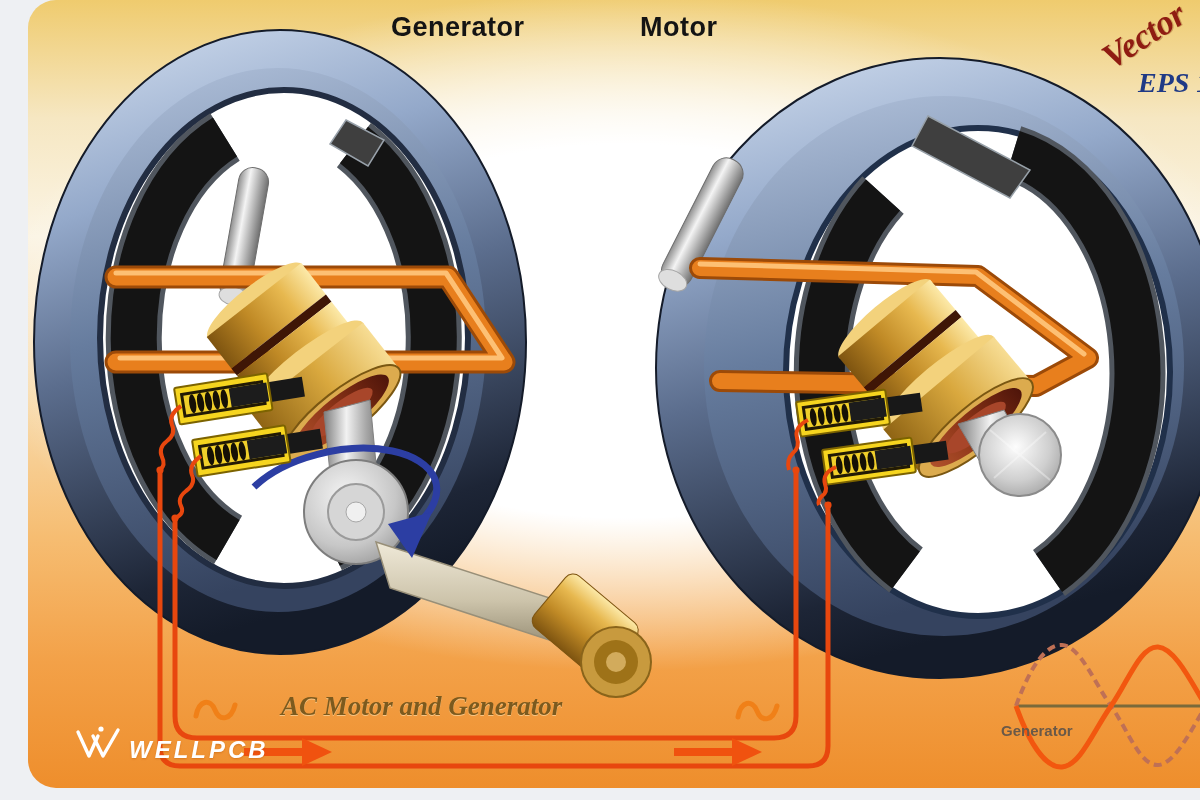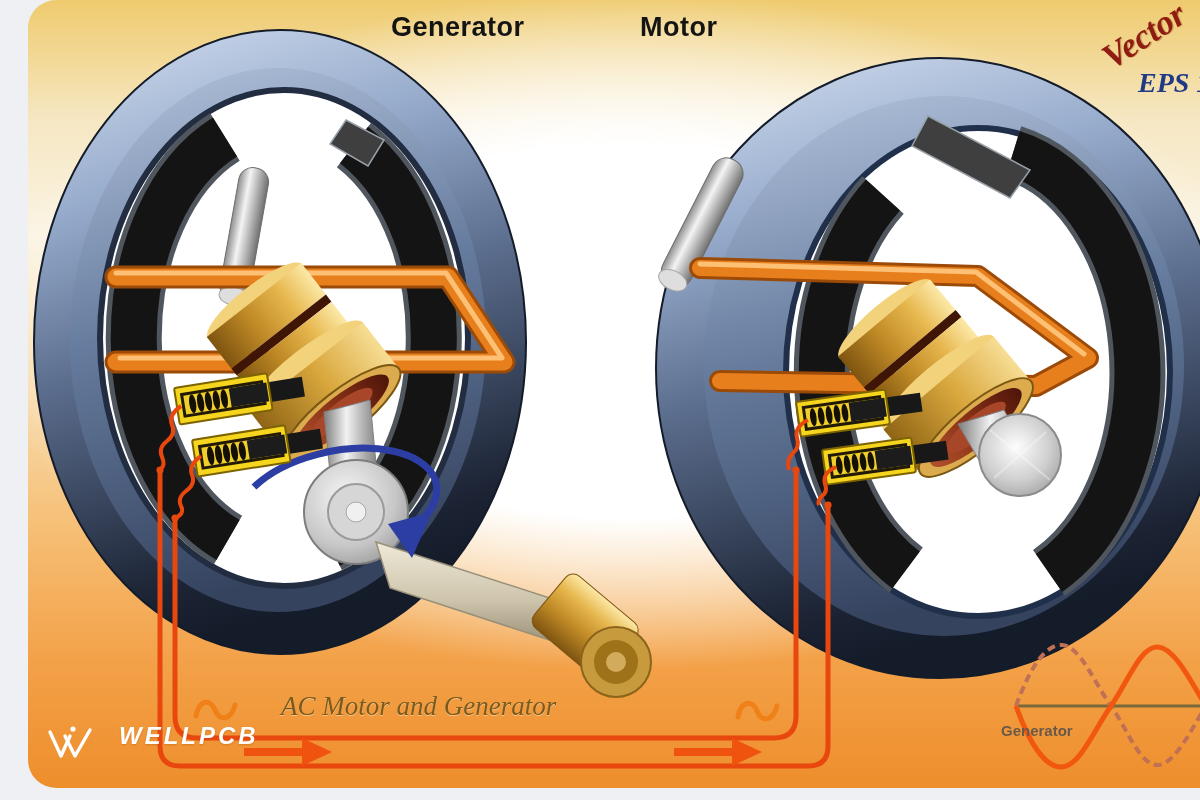"AC Motor and Generator" .caption { font-weight: normal -> bold }
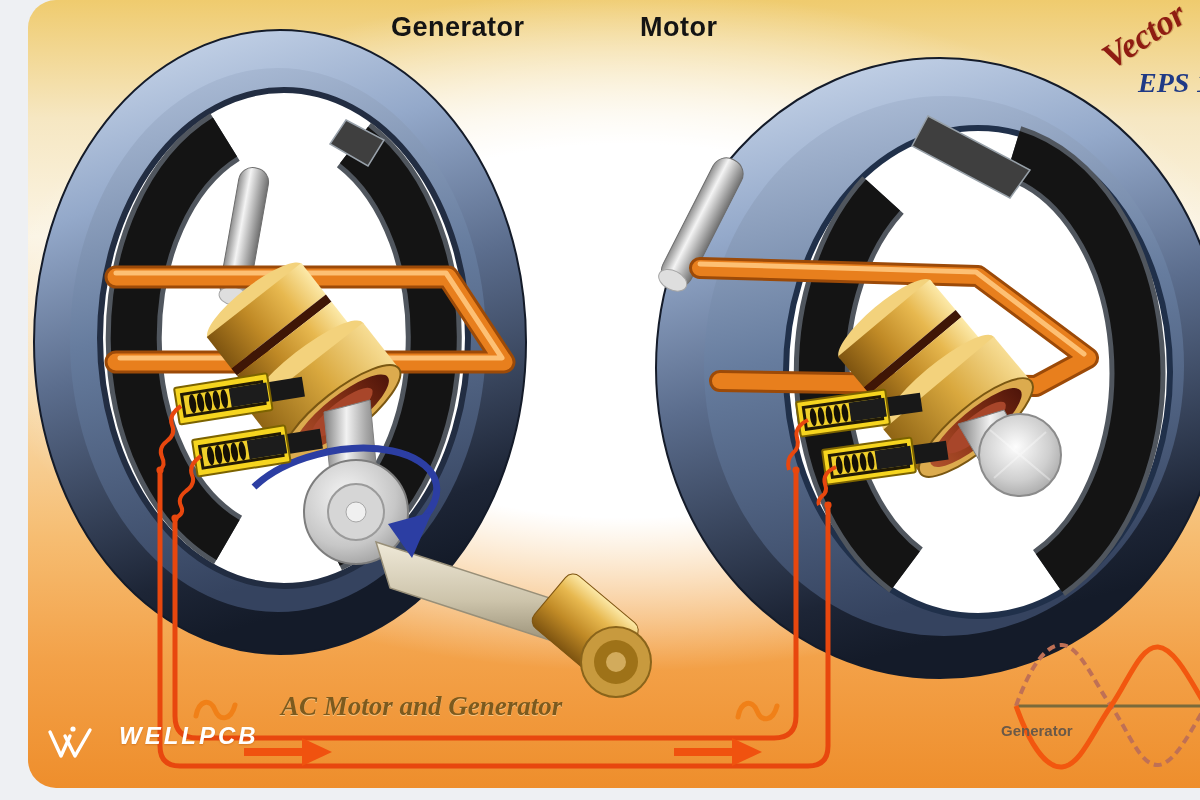"WELLPCB" .brand { align-items: flex-start -> flex-end; gap: 23px -> 5px; left: 18px -> 46px }
